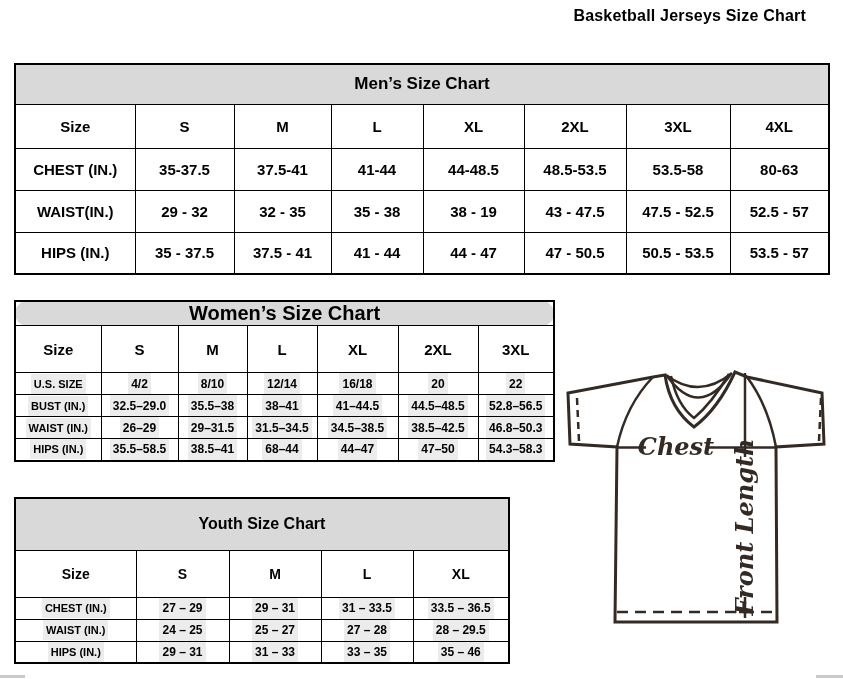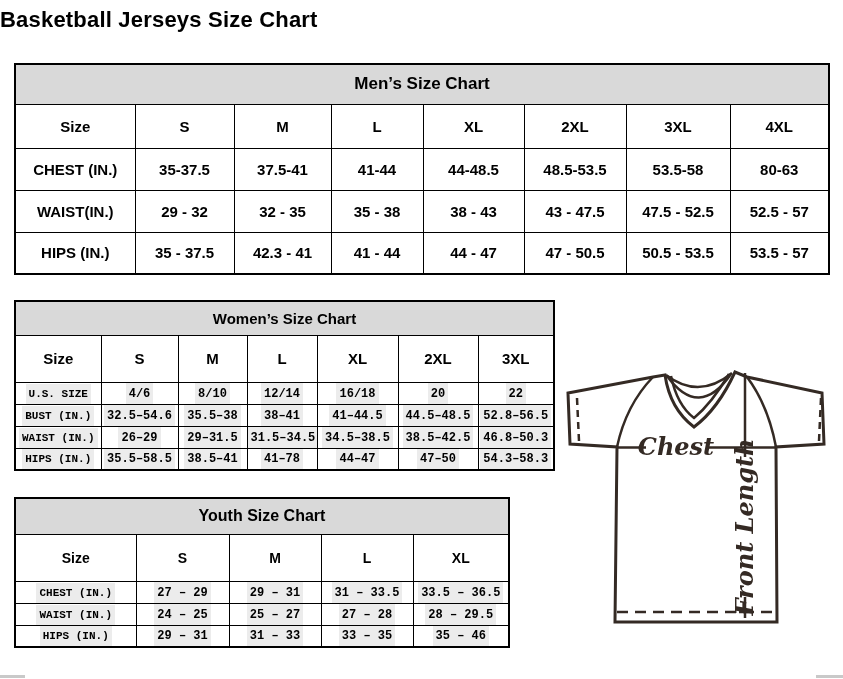"Basketball Jerseys Size Chart" .title { font-size: 22px -> 16px; text-align: left -> right }
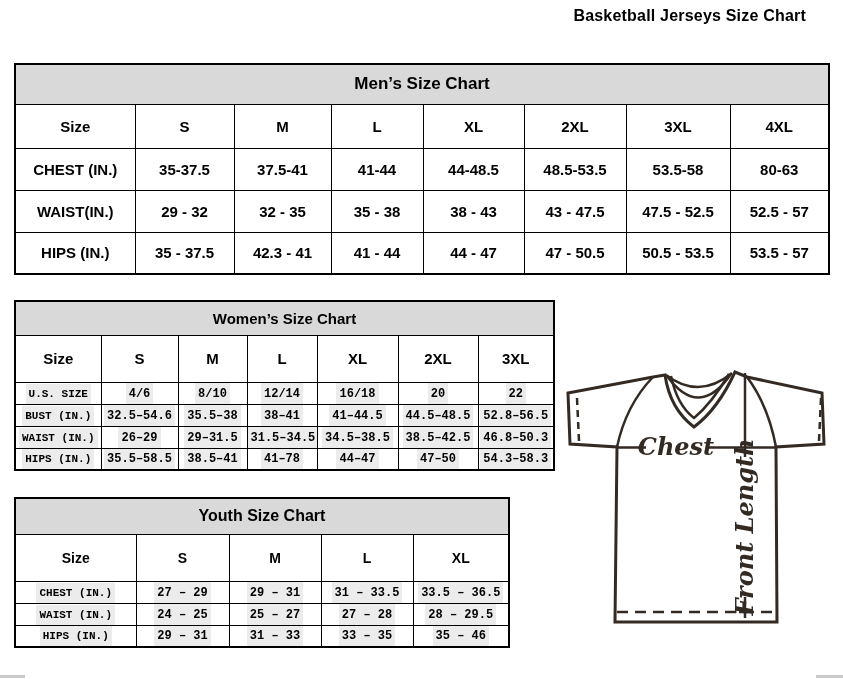"38 - 43" td { text: 43 -> 19 }
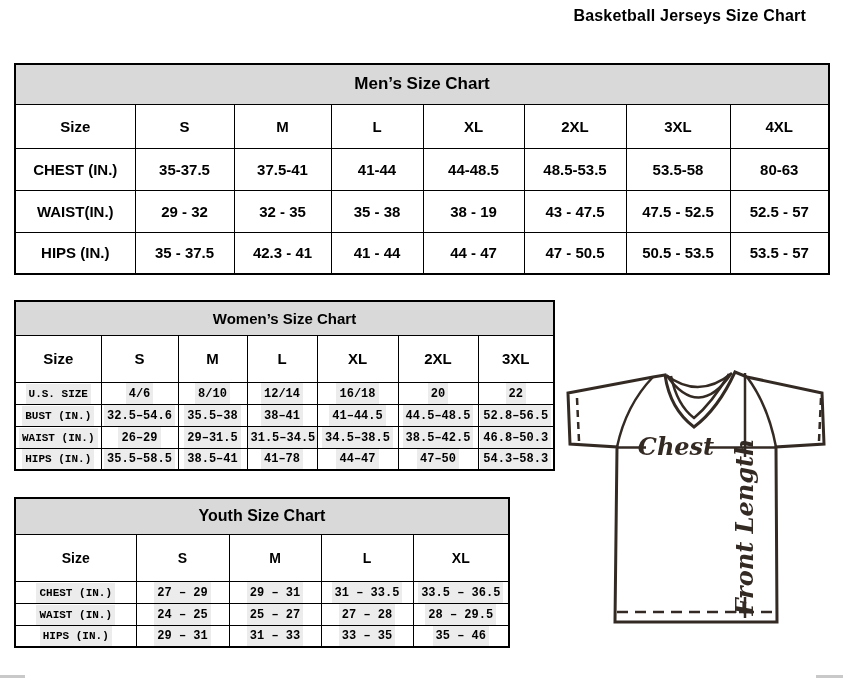"42.3 - 41" td { text: 42.3 -> 37.5 }
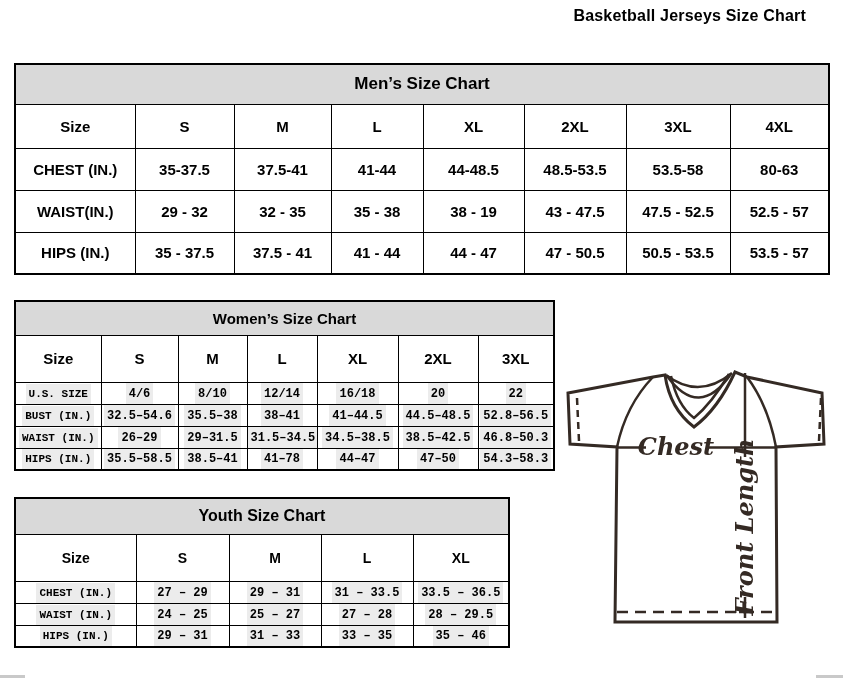"Women’s Size Chart" table.women tr.band td { border-radius: none -> 17px; font-size: 15px -> 20px; height: 34px -> 24px }
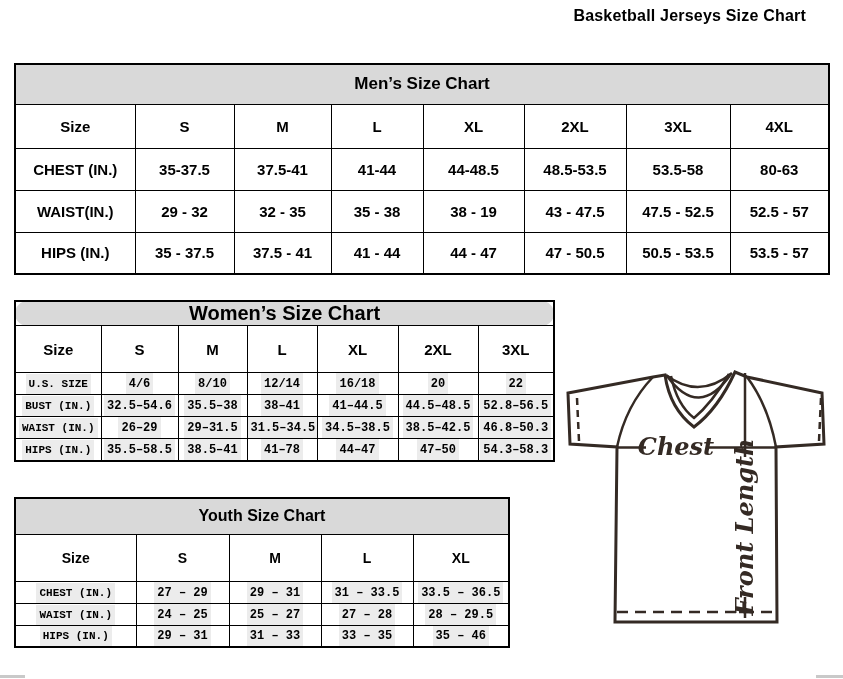"U.S. SIZE" .hl { font-family: Liberation Mono, monospace -> none }
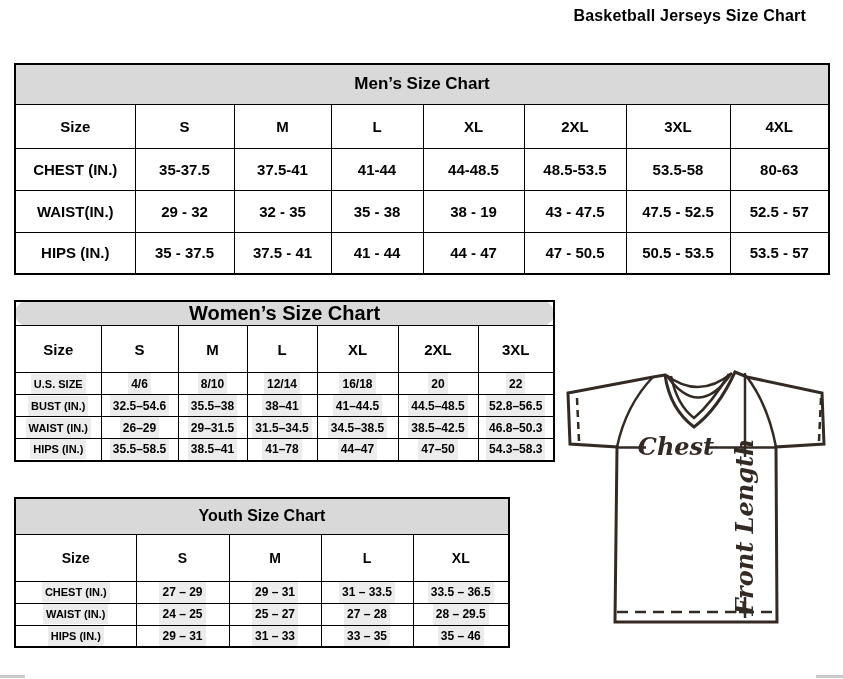"4/6" span.hl { text: 4/6 -> 4/2 }
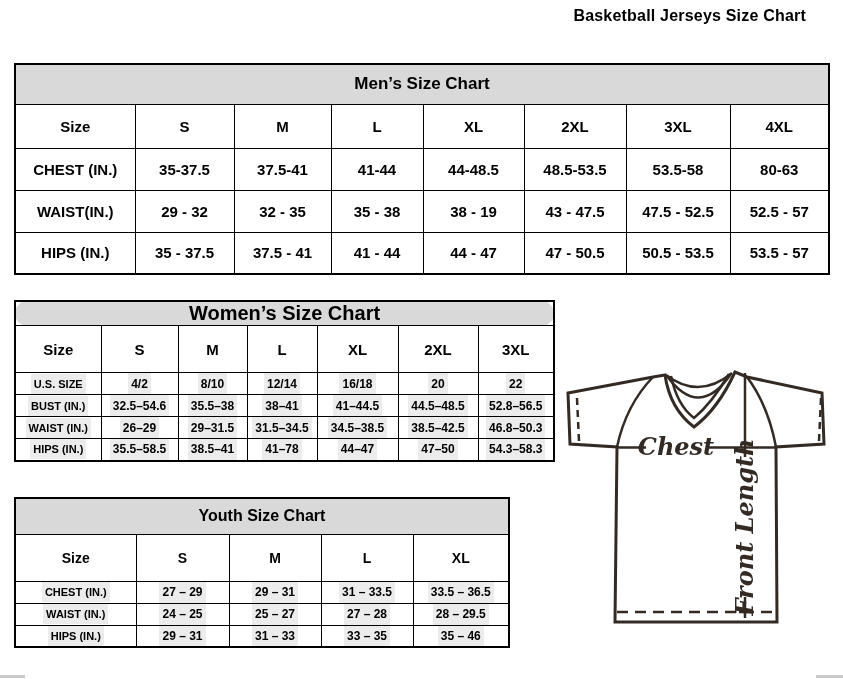"32.5–54.6" span.hl { text: 54.6 -> 29.0 }
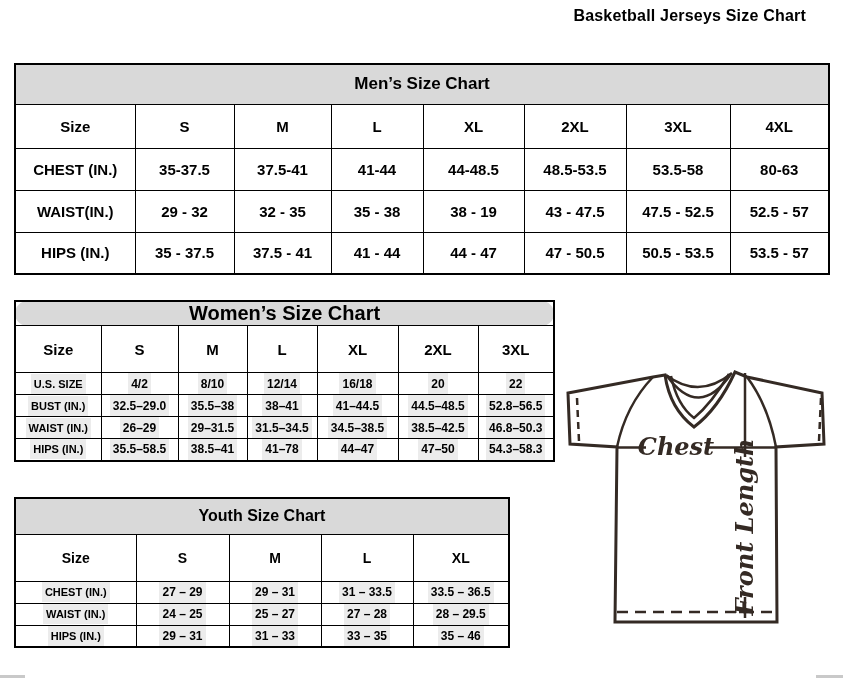"41–78" span.hl { text: 41–78 -> 68–44 }
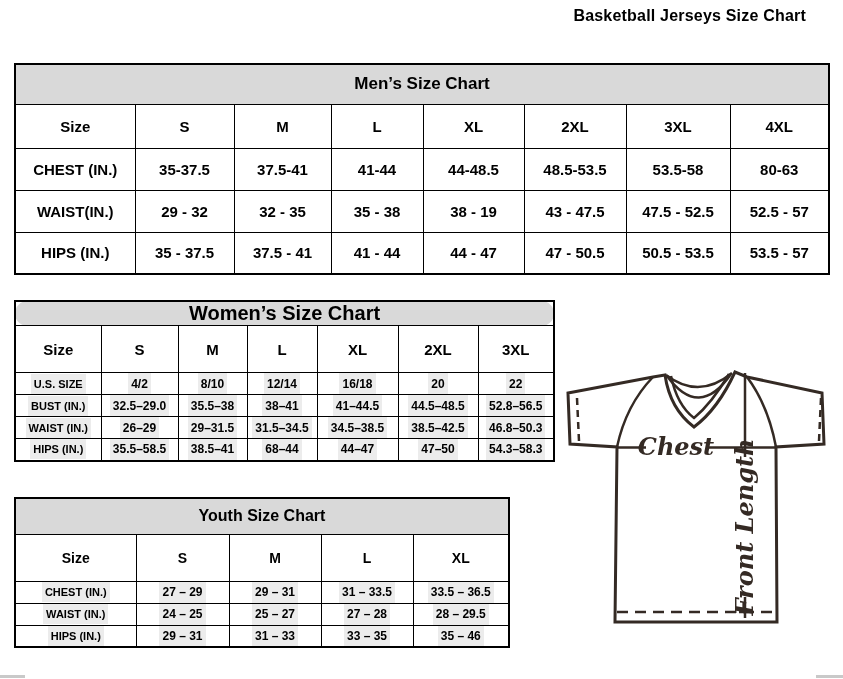"Youth Size Chart" table.youth tr.band td { height: 36px -> 52px }
